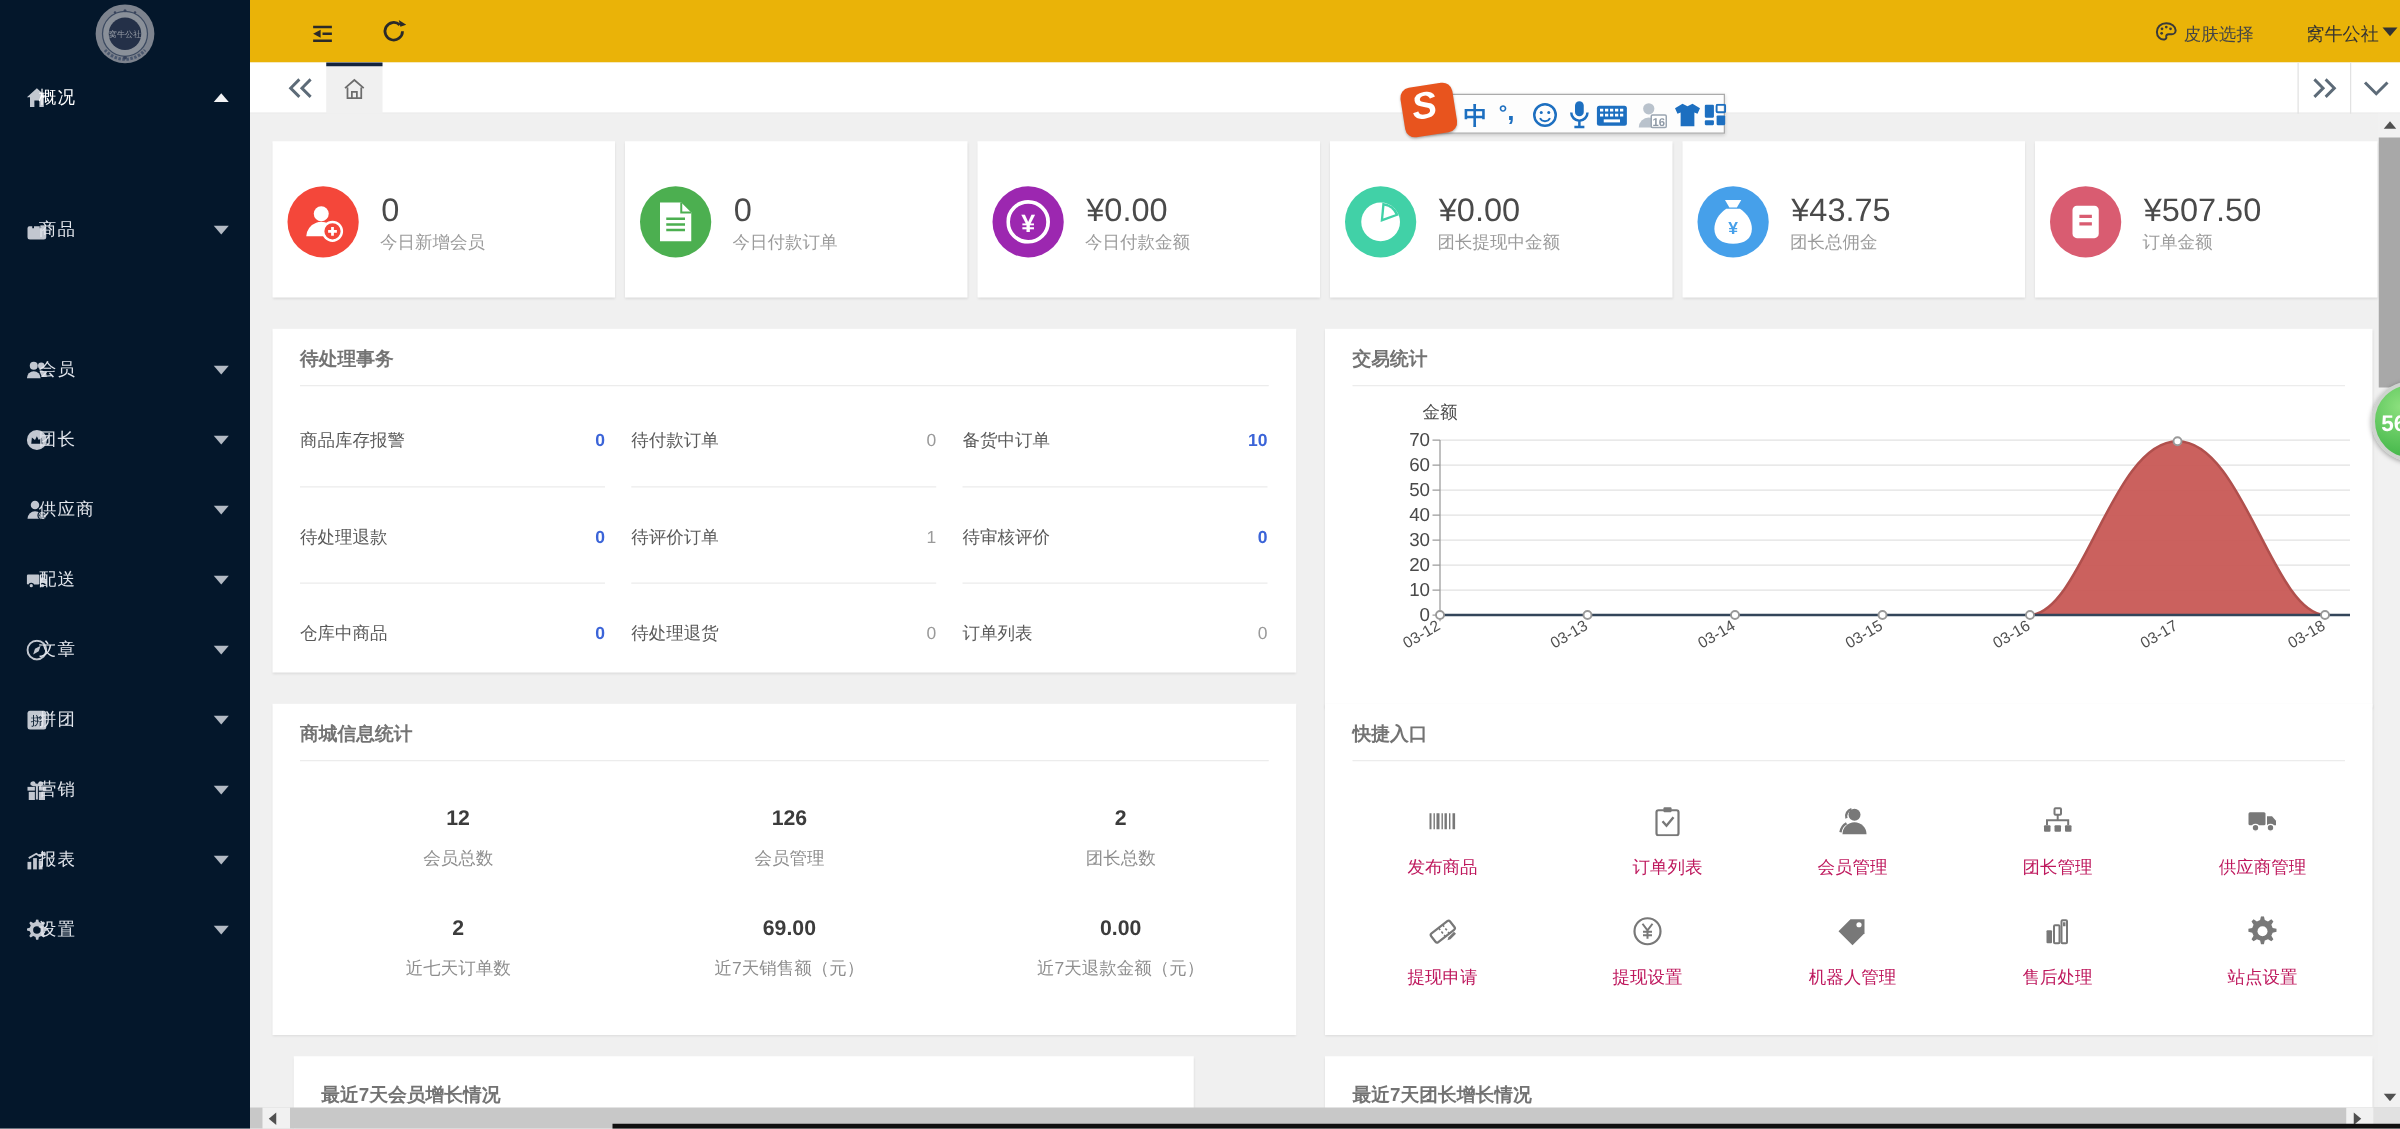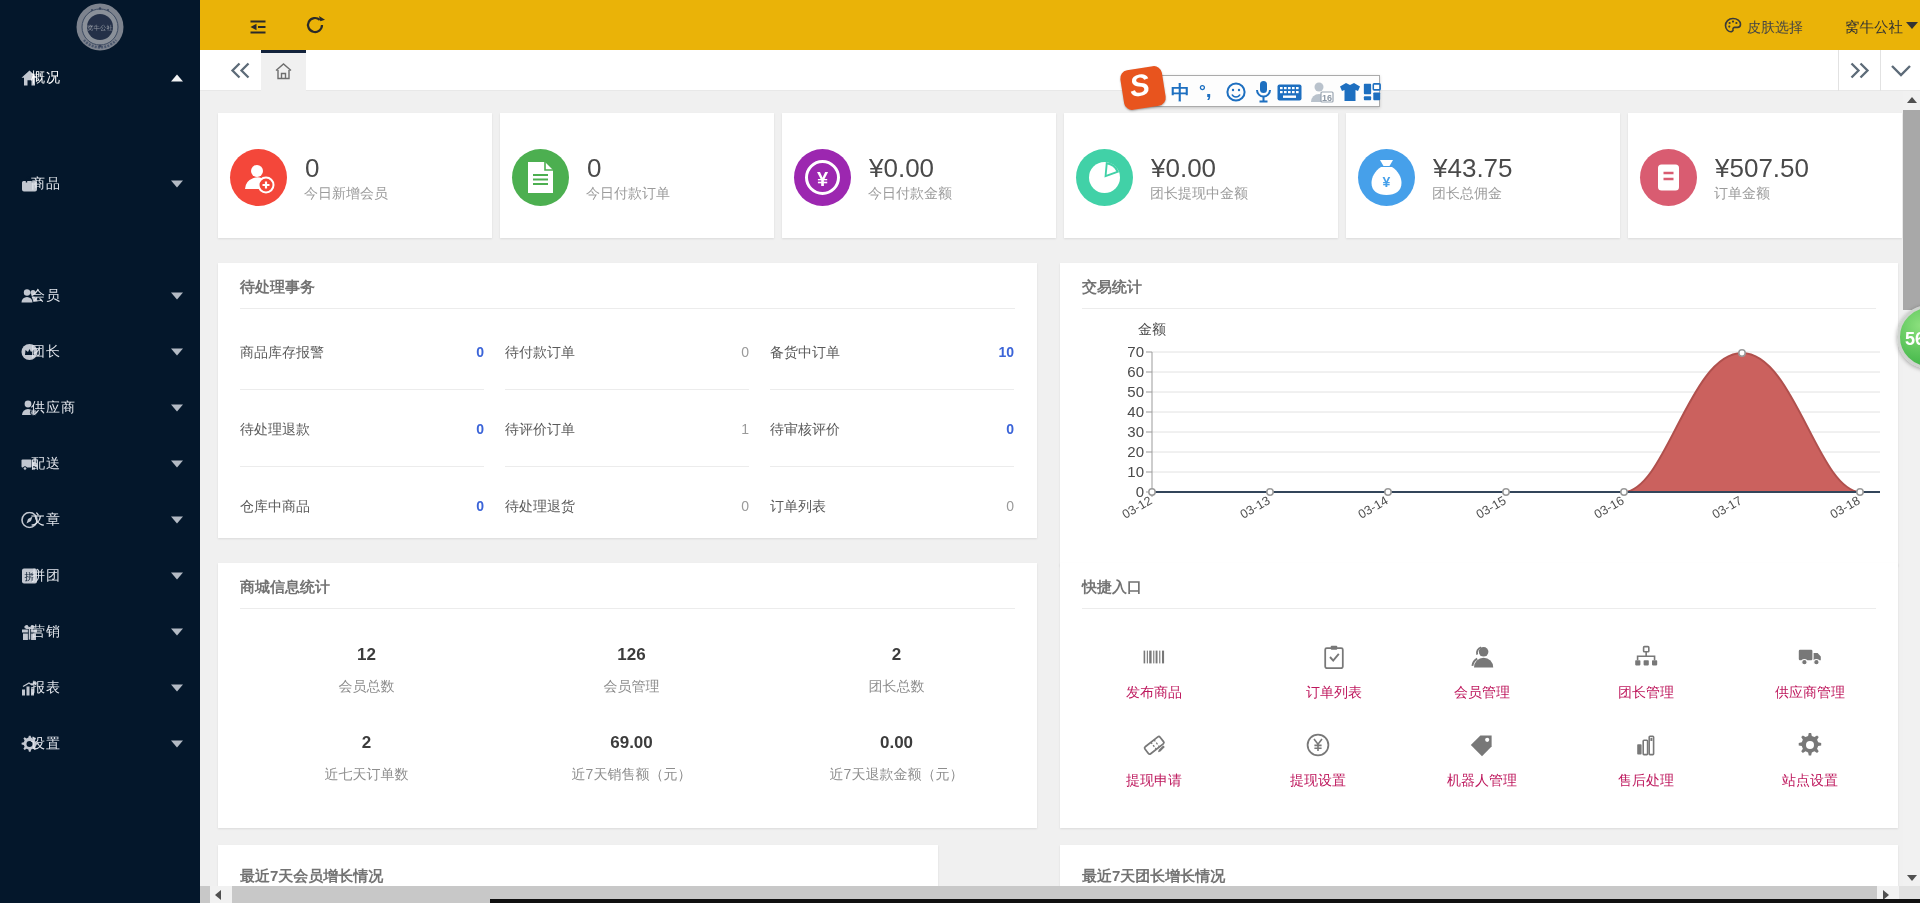"最近7天会员增长情况" div.card { left: 218px -> 235px }
